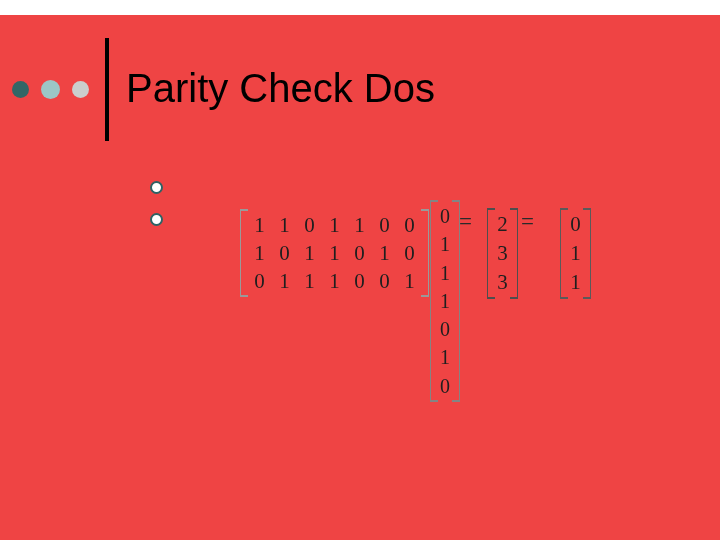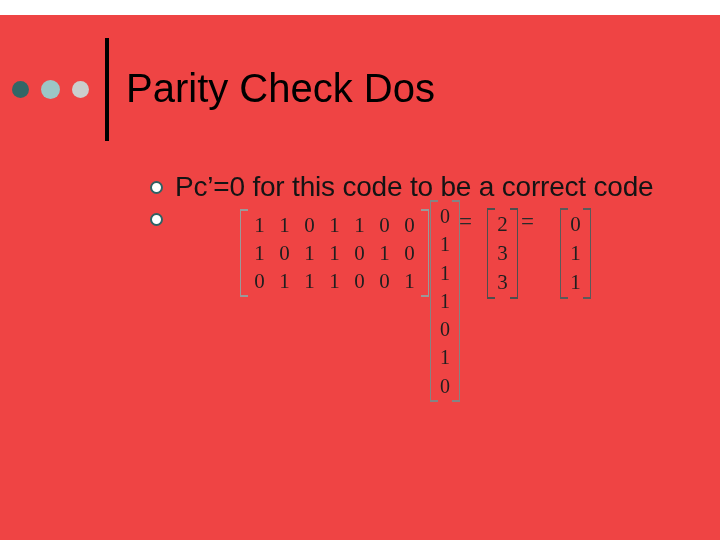"Pc’=0 for this code to" span.bullet-text { html: <span>Pc’=0 for this code to be a correct code</span> -> none }
